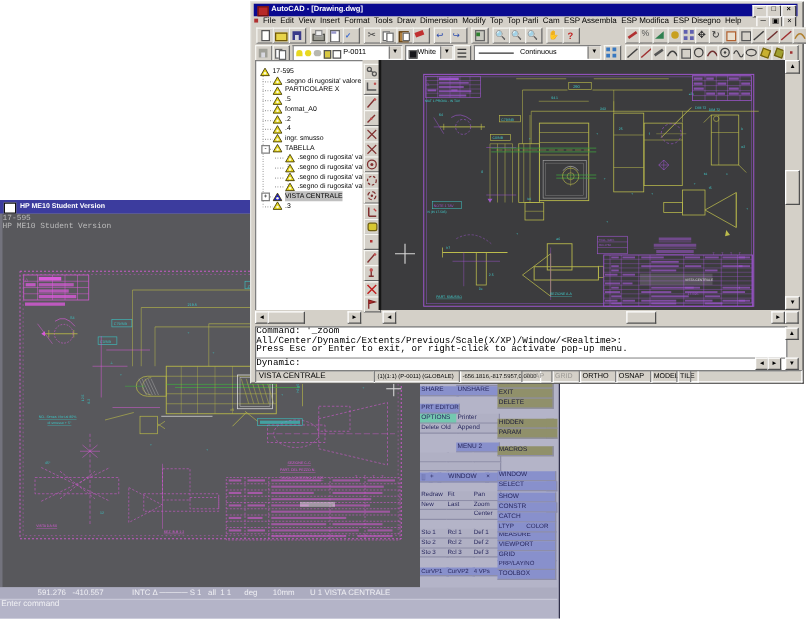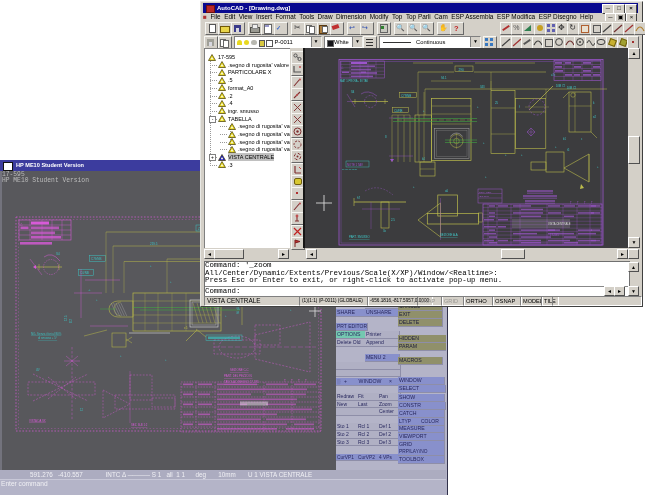"Command:" div { text: Command -> Dynamic }
